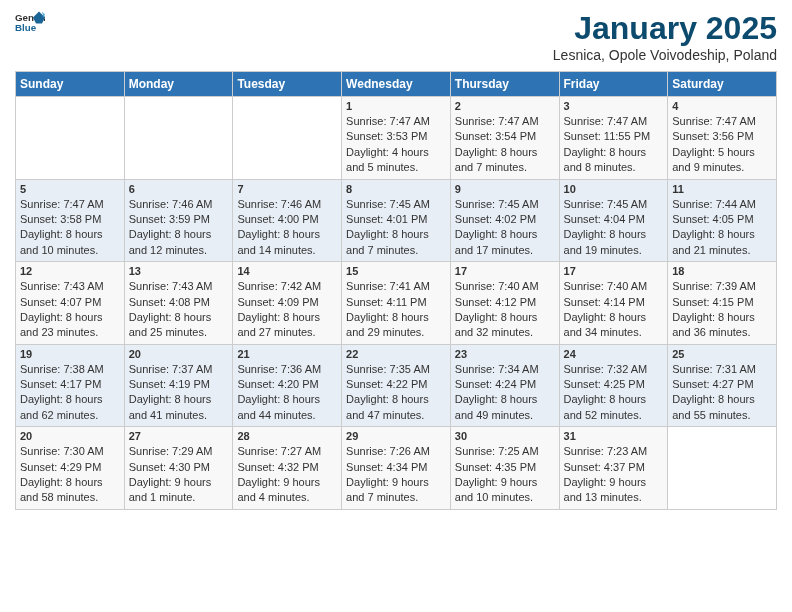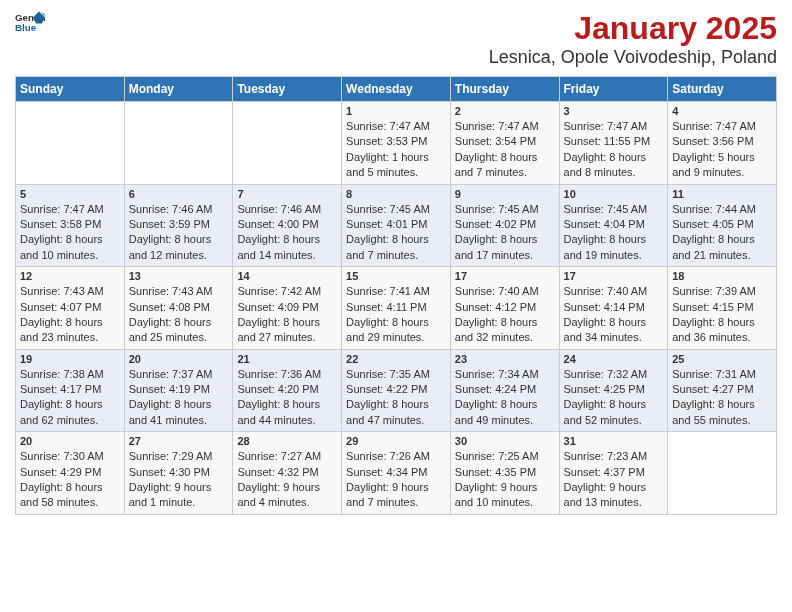"January 2025" .month-title { color: #b91c1c -> #0c4a6e }
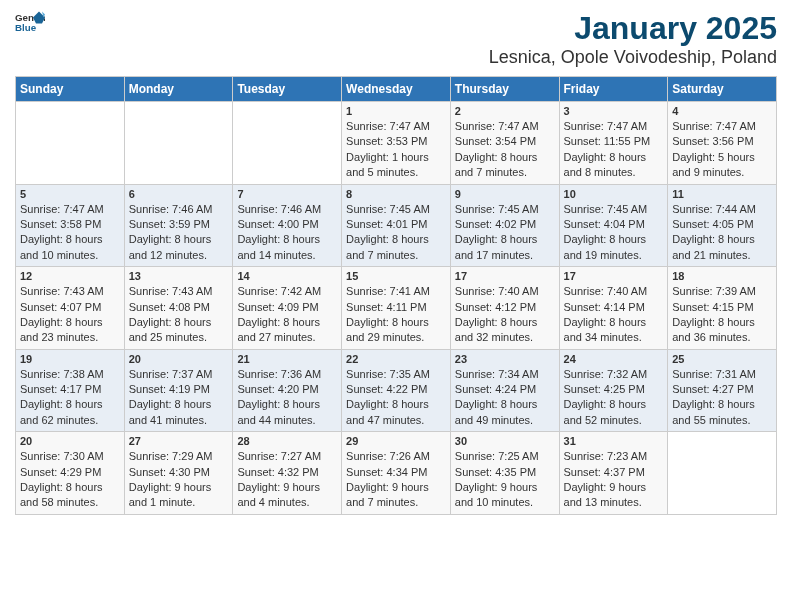"Lesnica, Opole Voivodeship, Poland" .subtitle { font-size: 18px -> 14px }
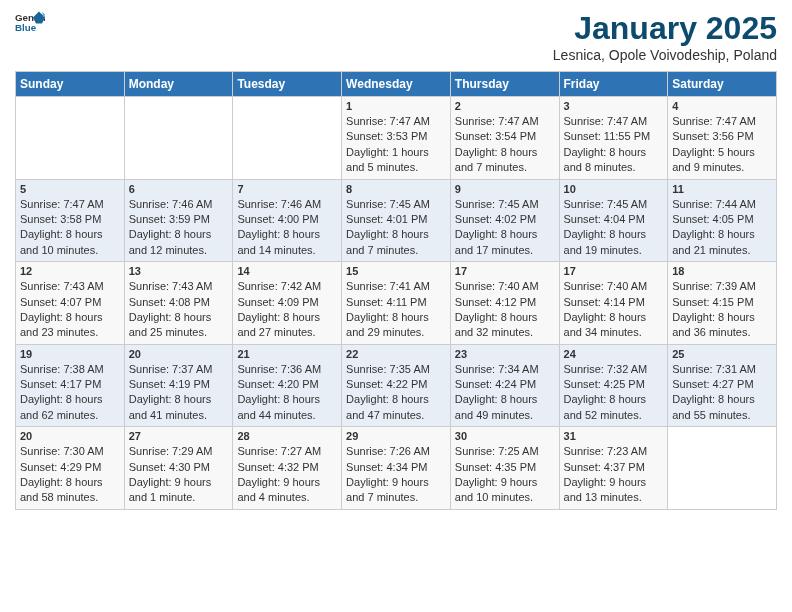"Daylight: 1 hours and 5" span { text: 1 -> 4 }
